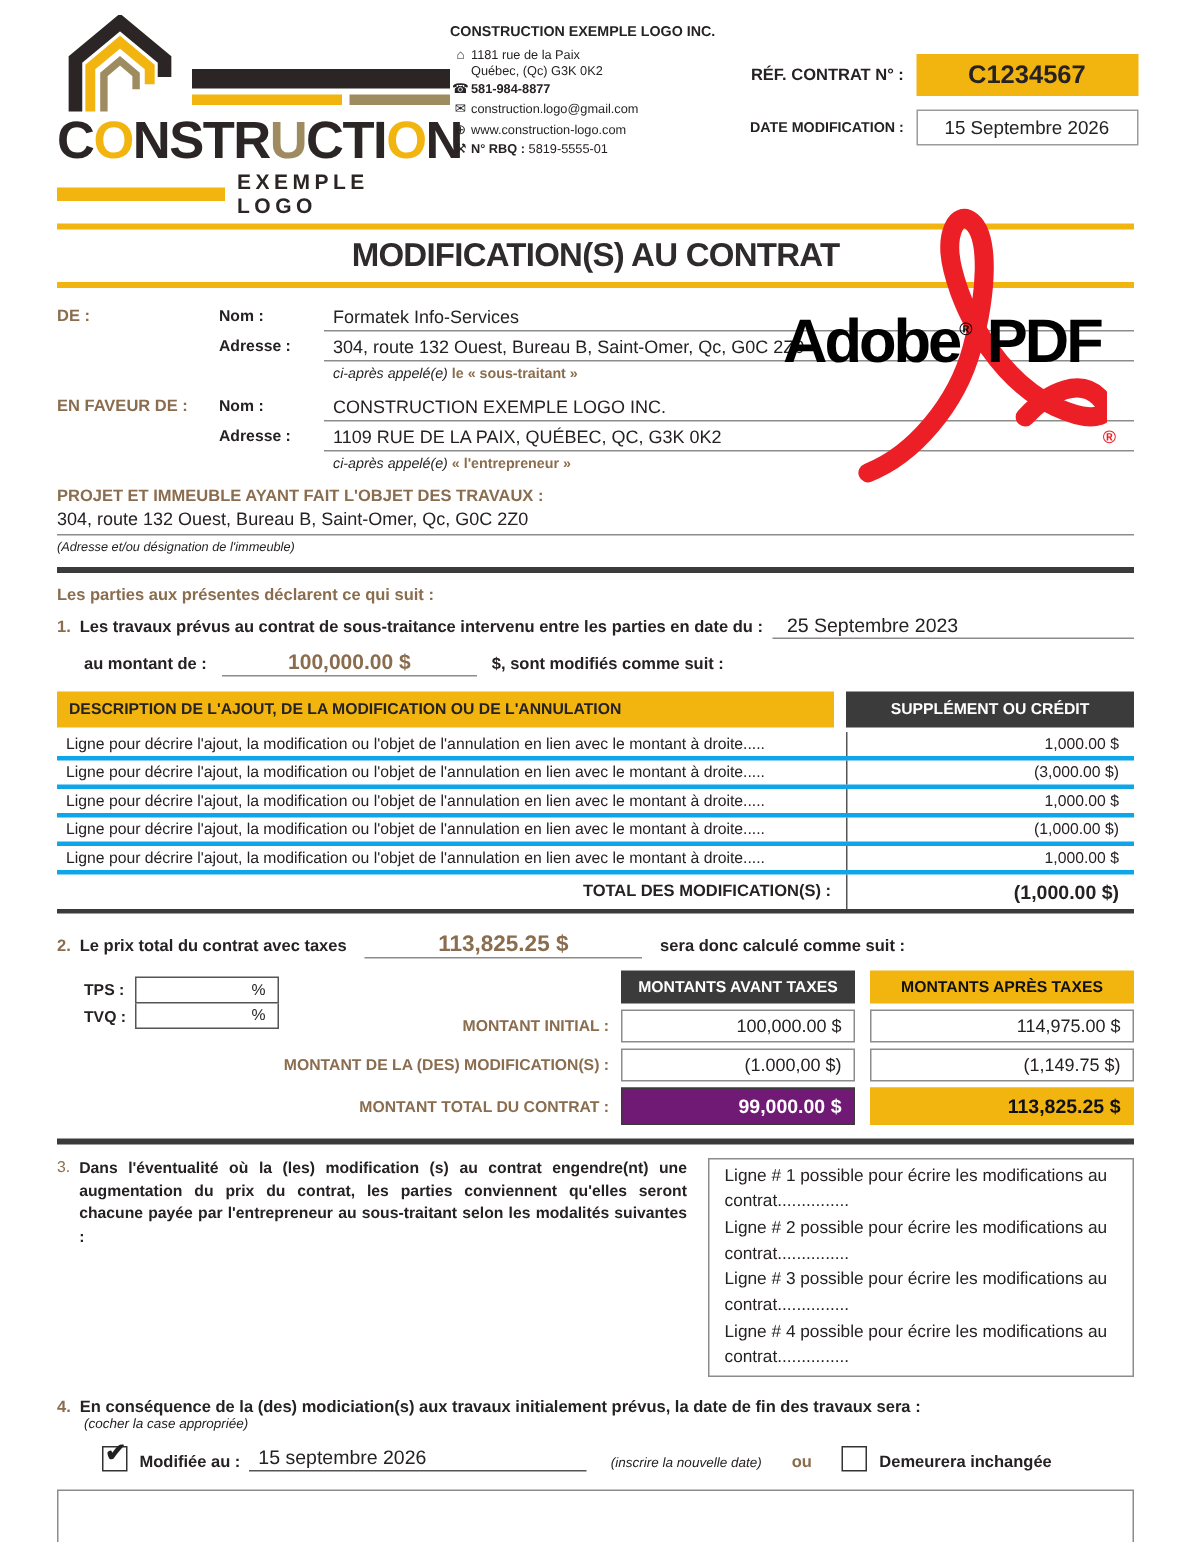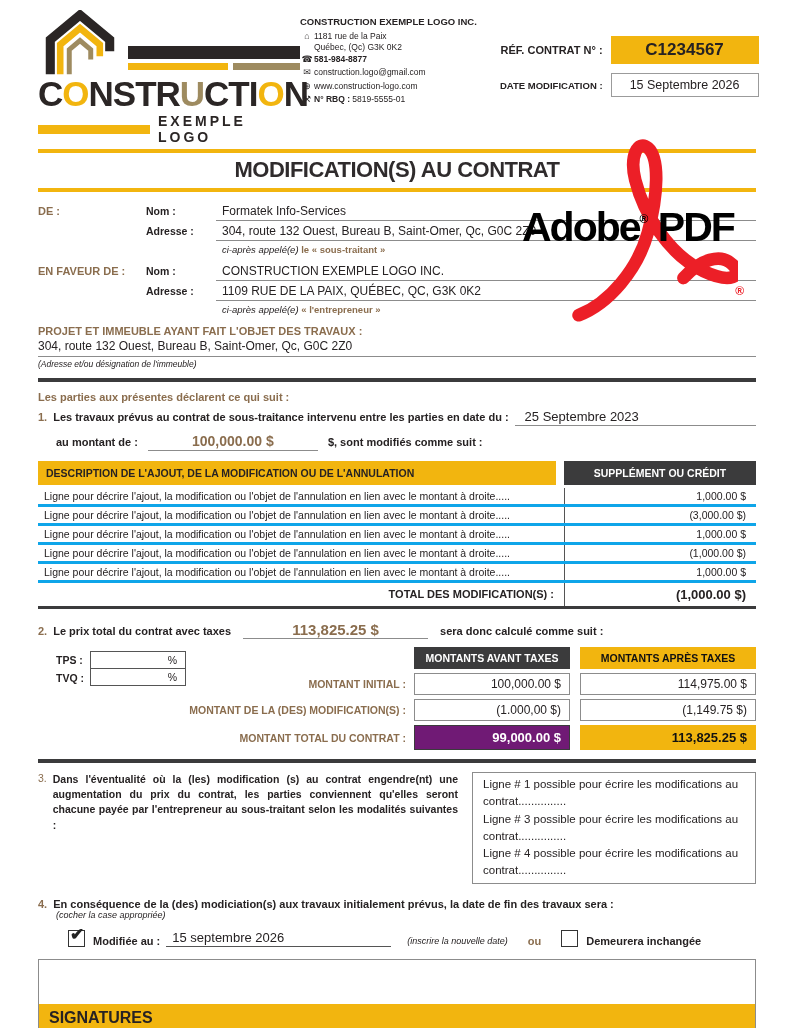"Ligne # 2 possible pour" div { html: none -> <div>Ligne # 2 possible pour écrire les modifications au contrat...............</div> }
